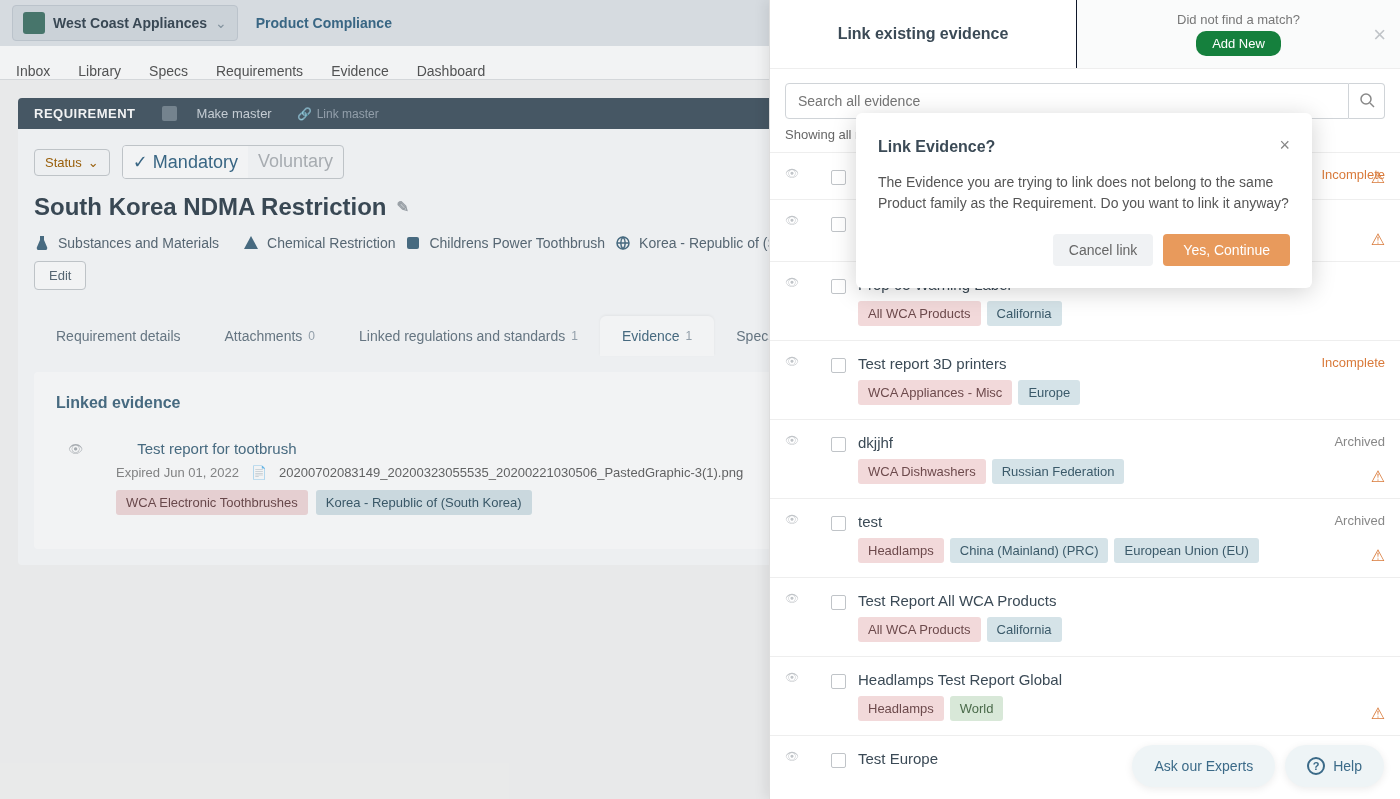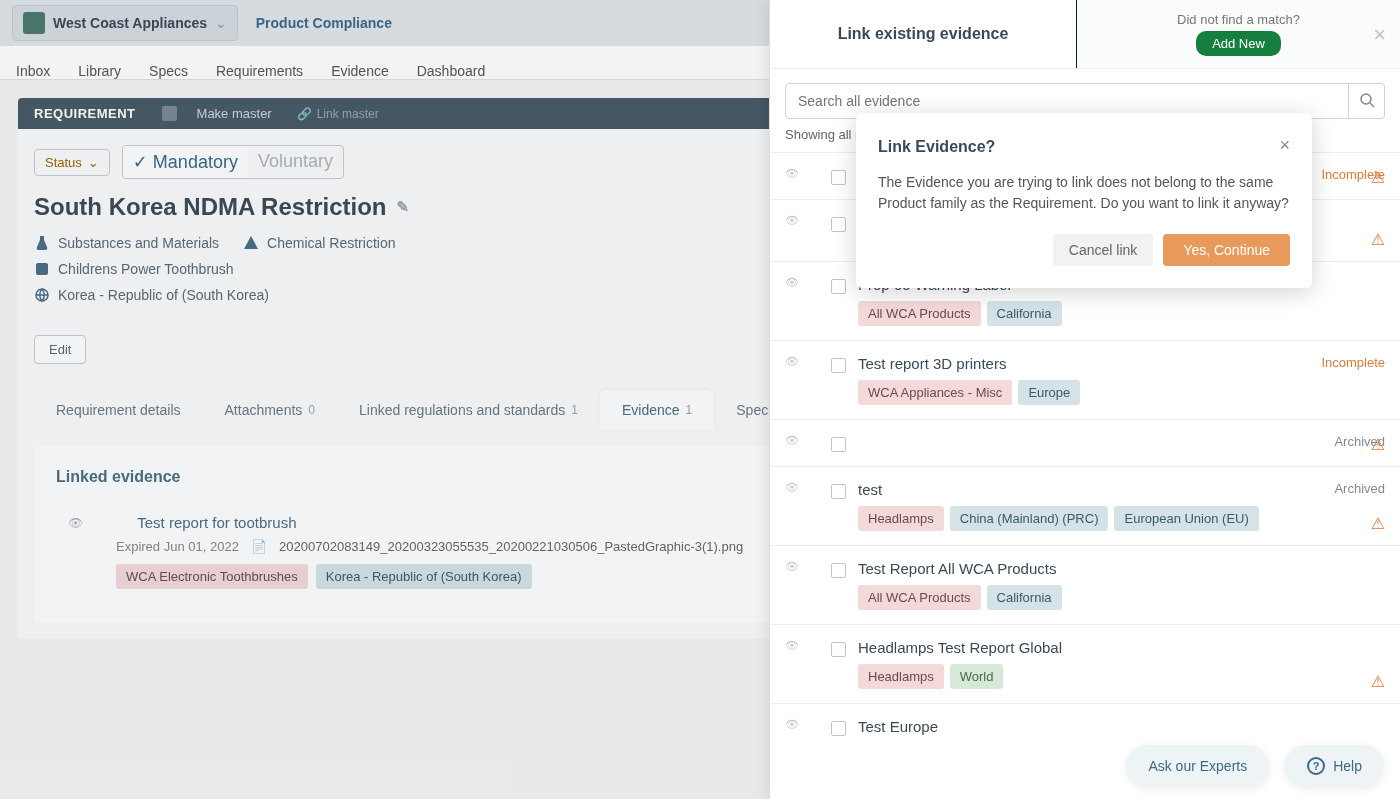"Substances and Materials" .meta-rows { flex-direction: column -> row; margin-bottom: 32px -> 10px }
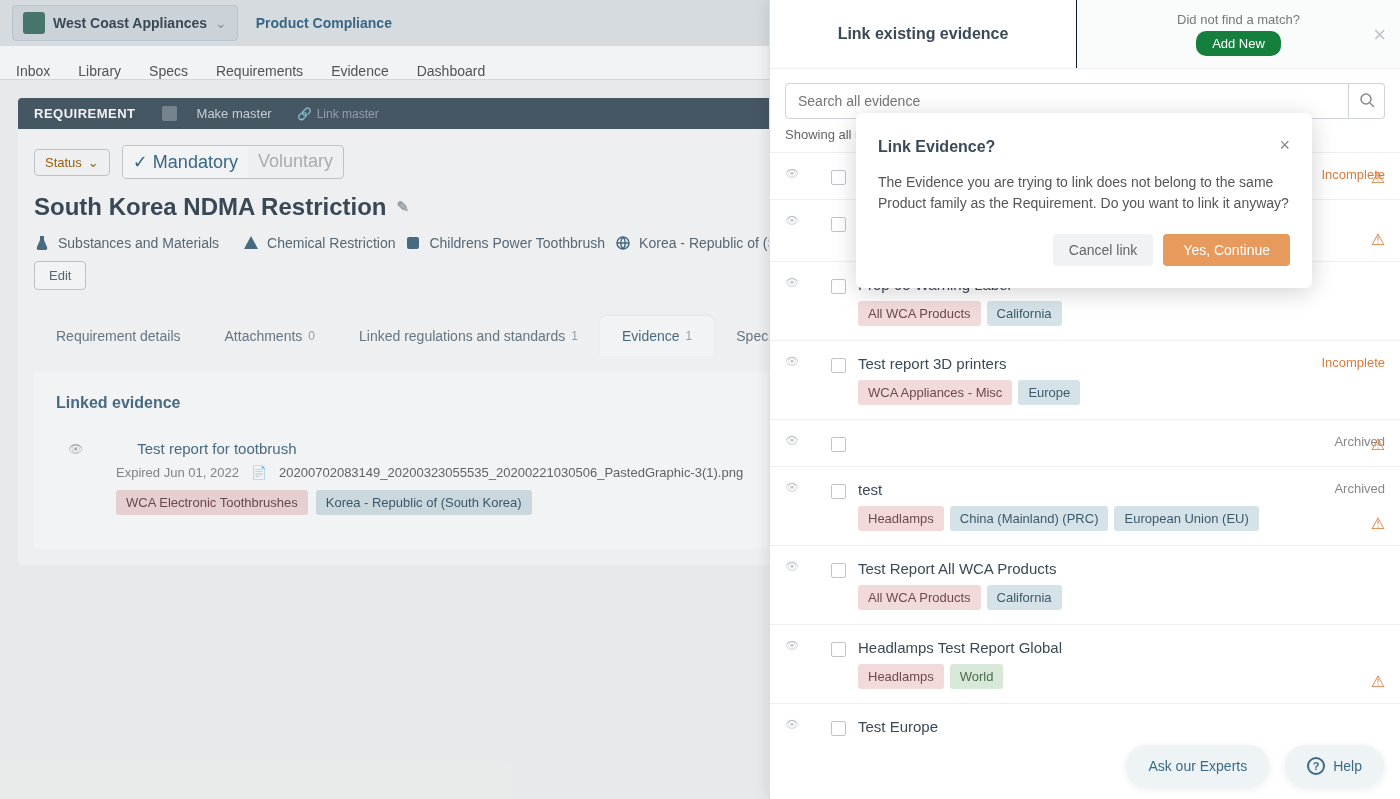"dkjjhf" div.ev-row-body { html: none -> <div> <div>dkjjhf</div> <div> <span>WCA Dishwashers</span> <span>Russian Federation</span> </div> </div> }
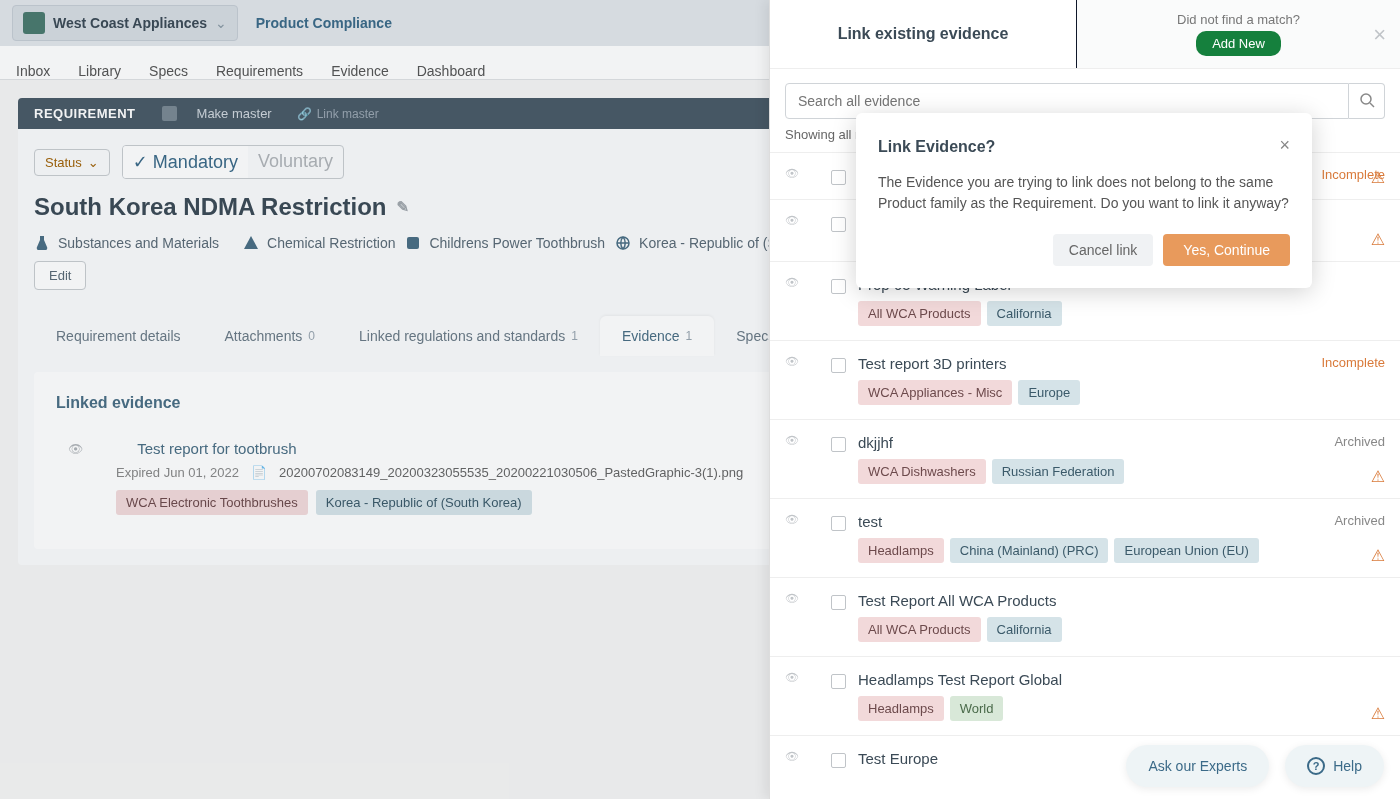"Ask our Experts" .help-chips { gap: 16px -> 10px }
